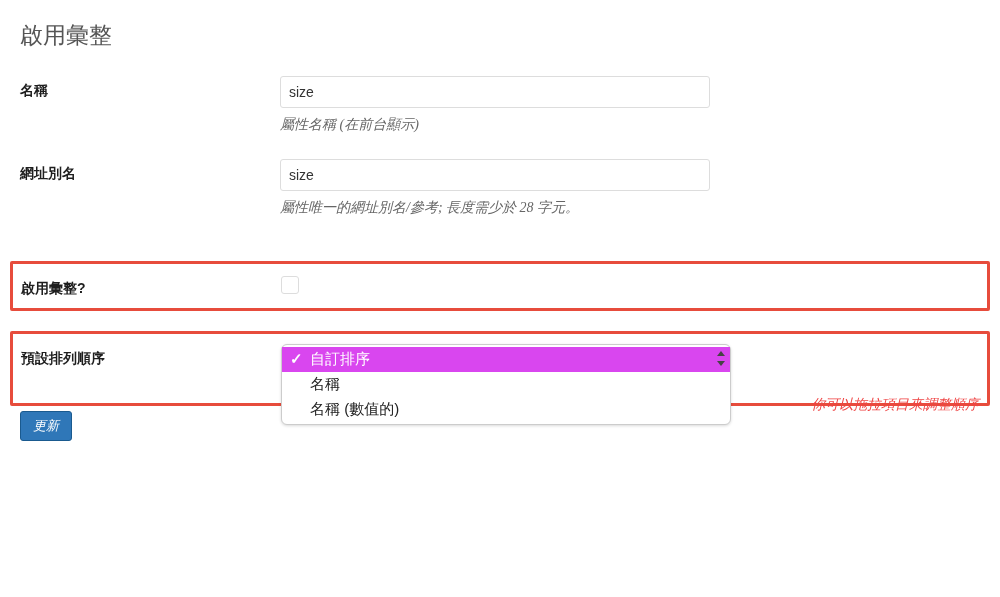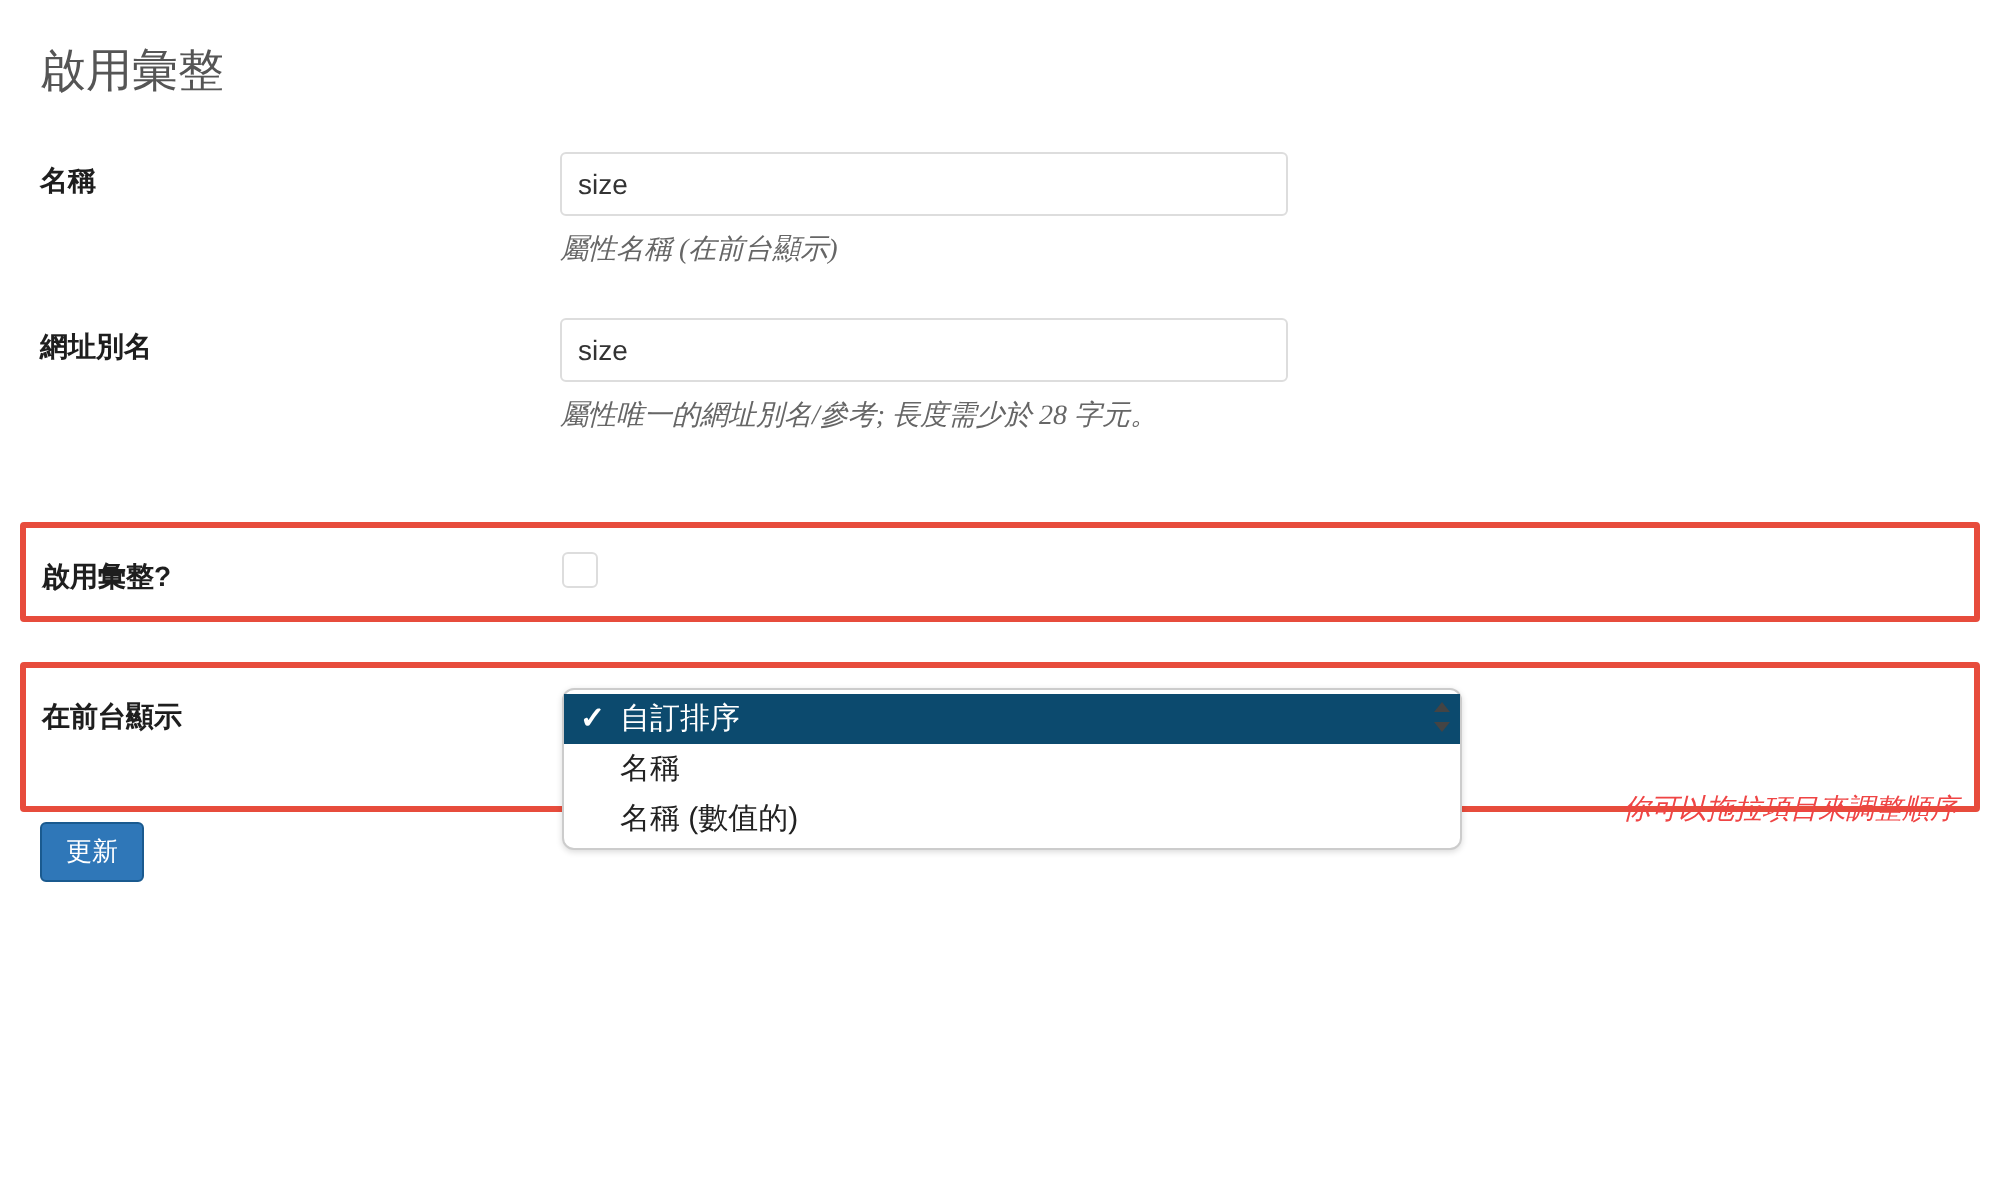"size" .text-input { width: 364px -> 430px }
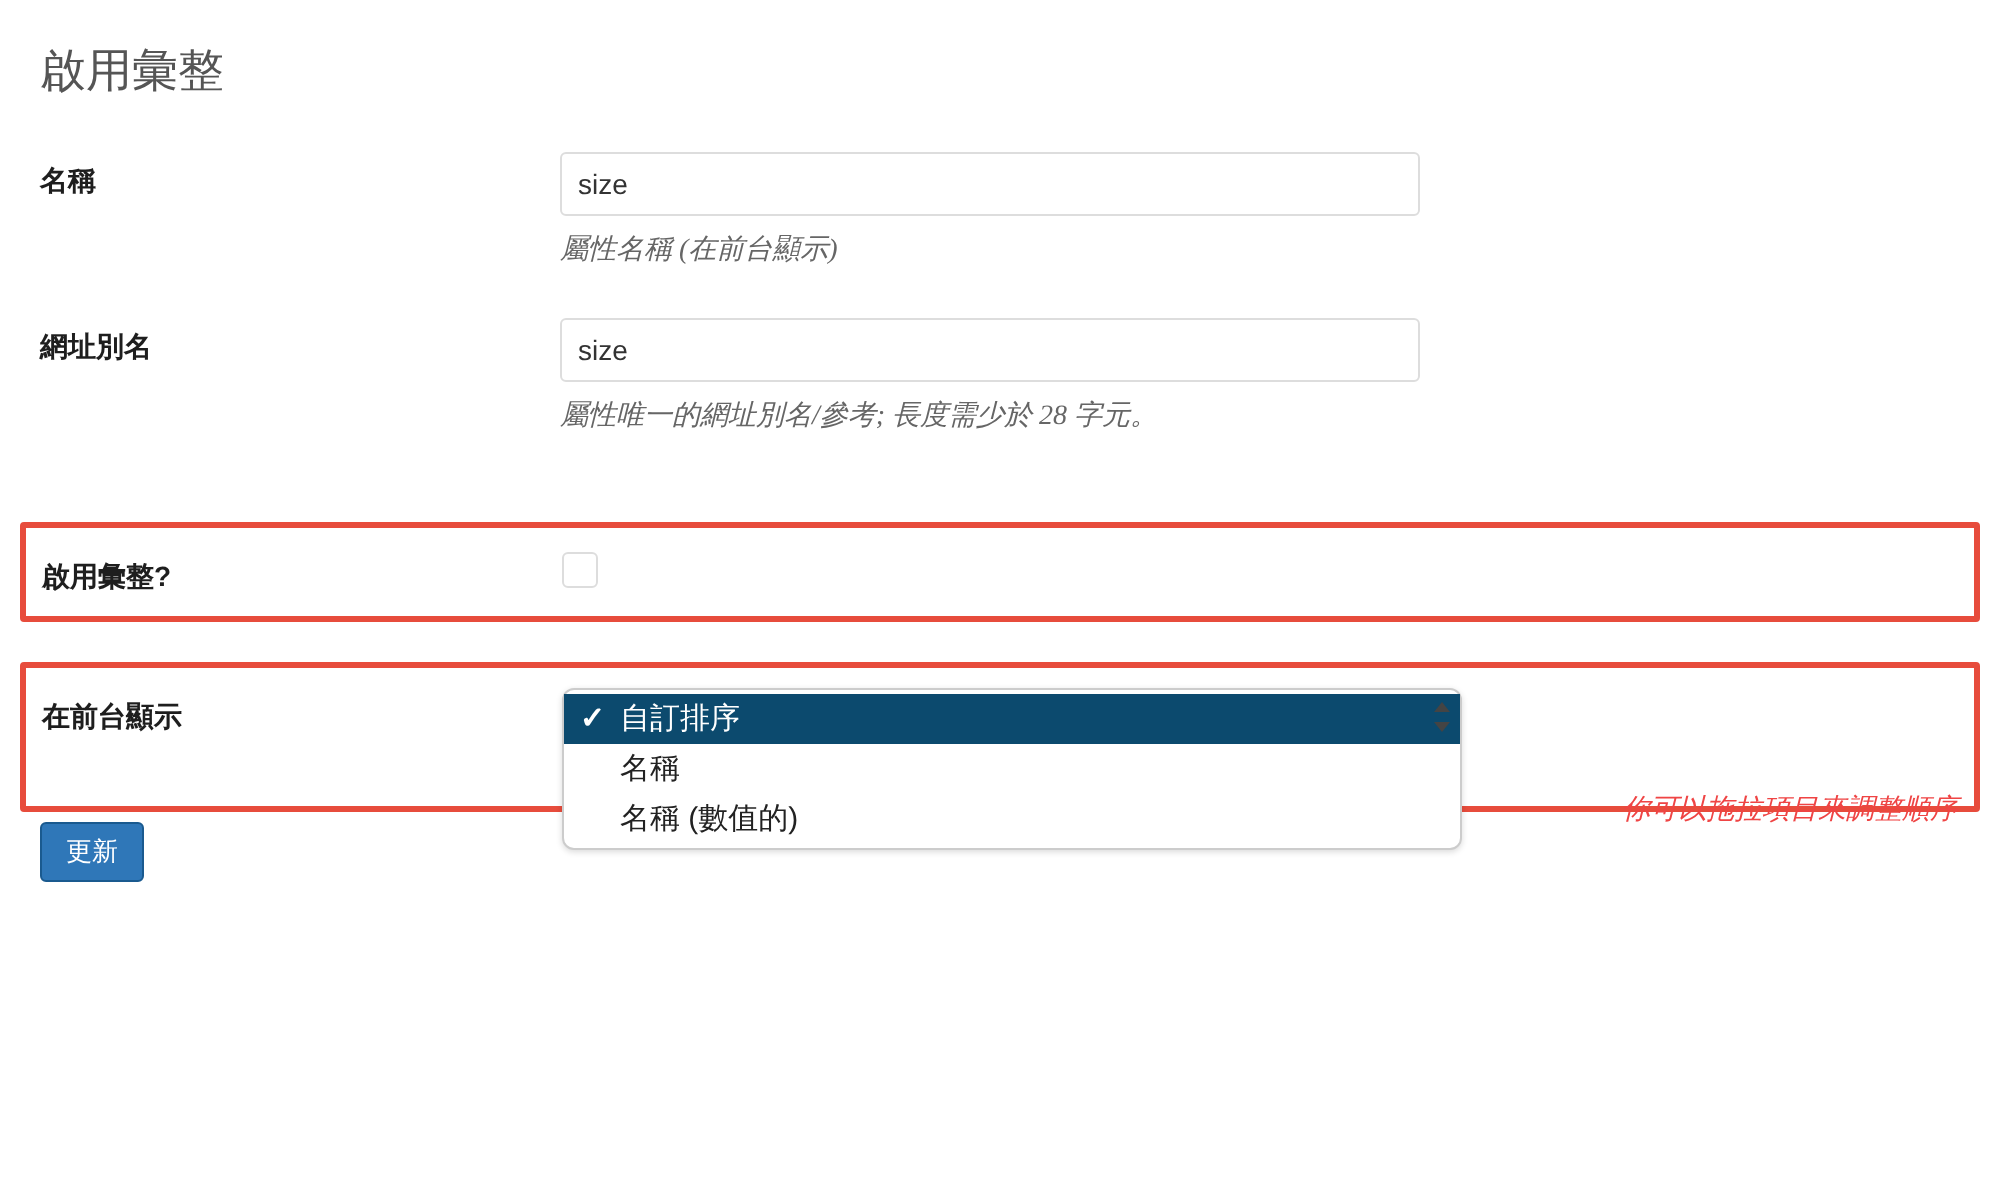"在前台顯示" div.form-label { text: 在前台顯示 -> 預設排列順序 }
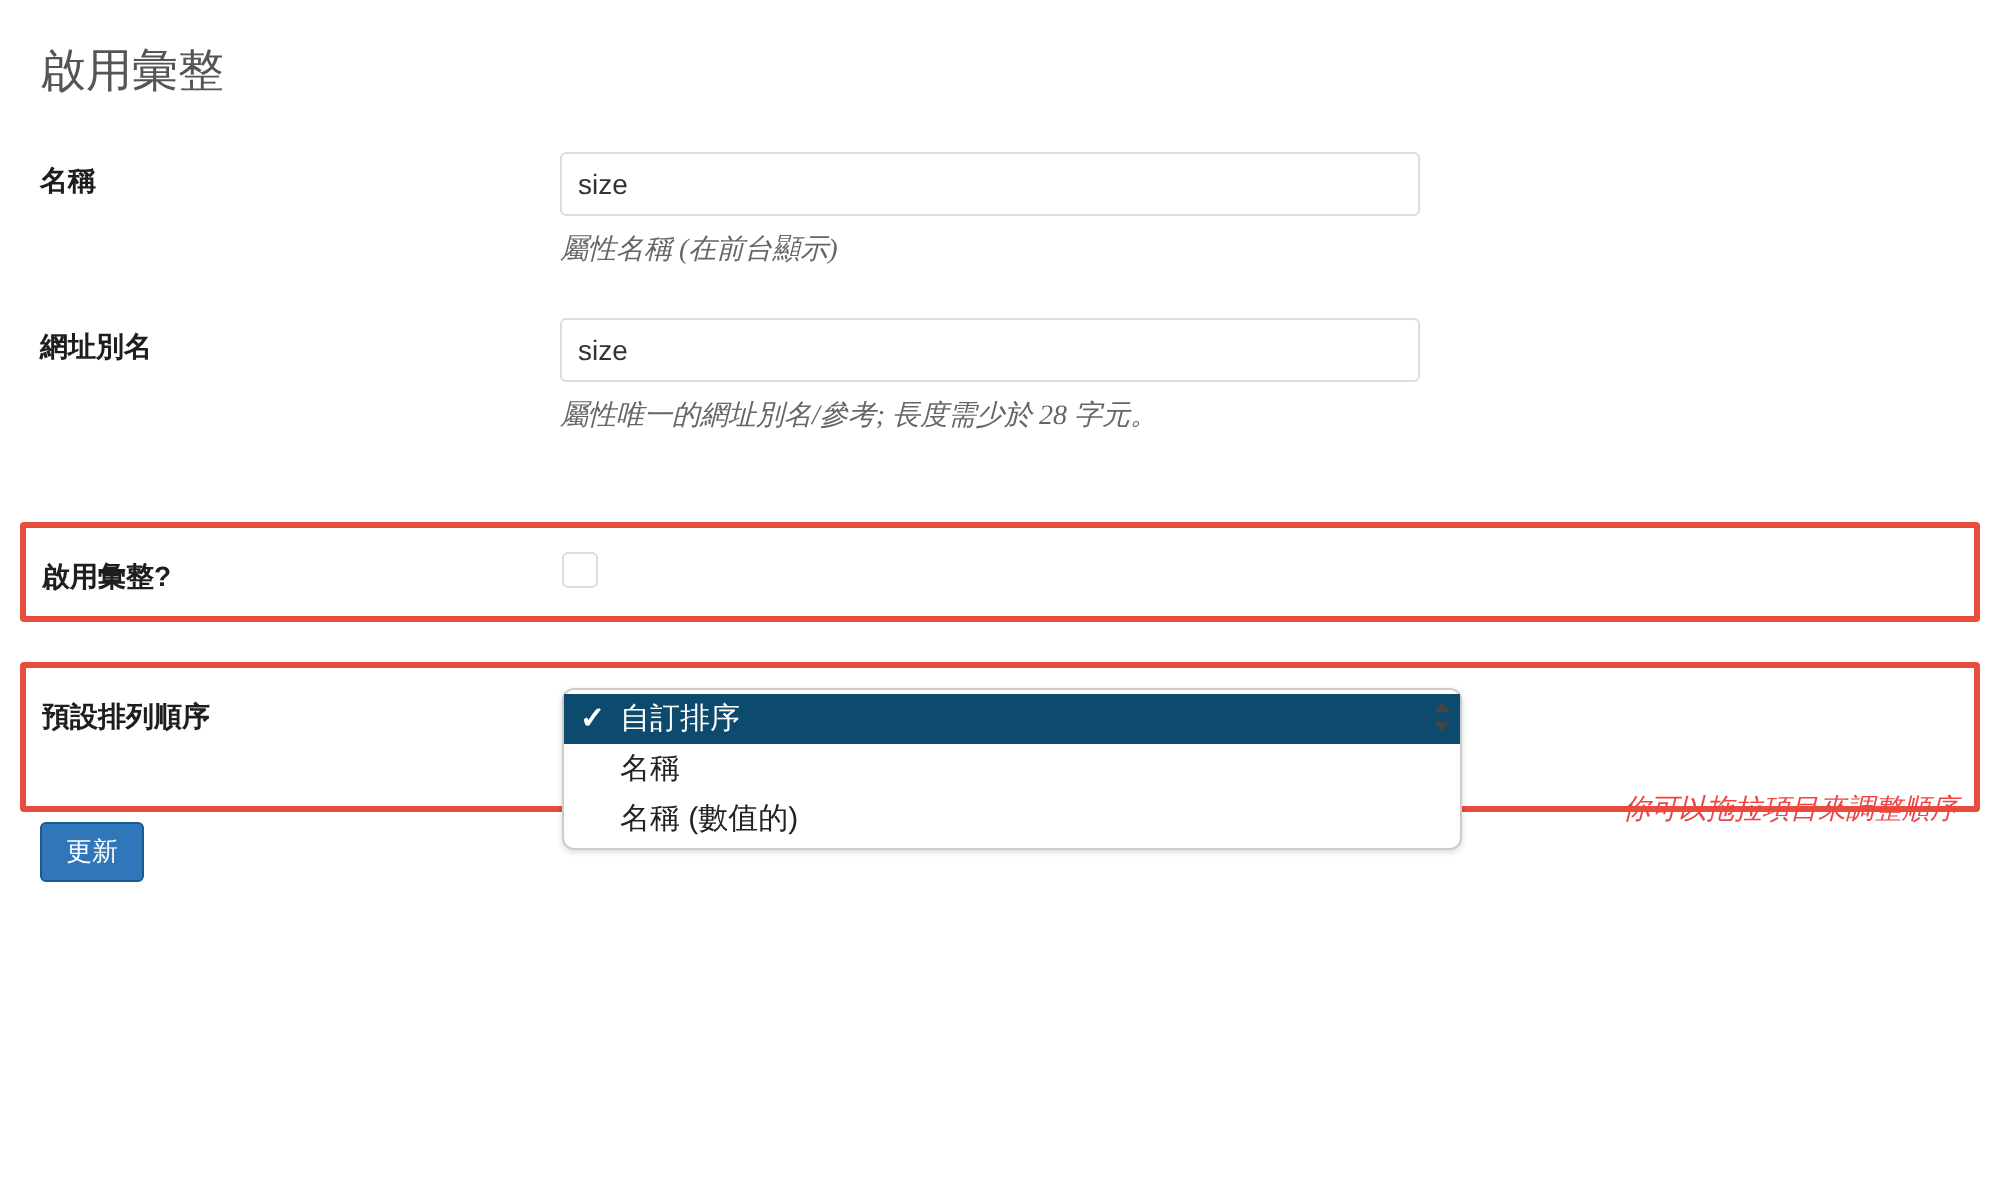"自訂排序" .dropdown-option.selected { background: #0c4a6e -> #d946ef }
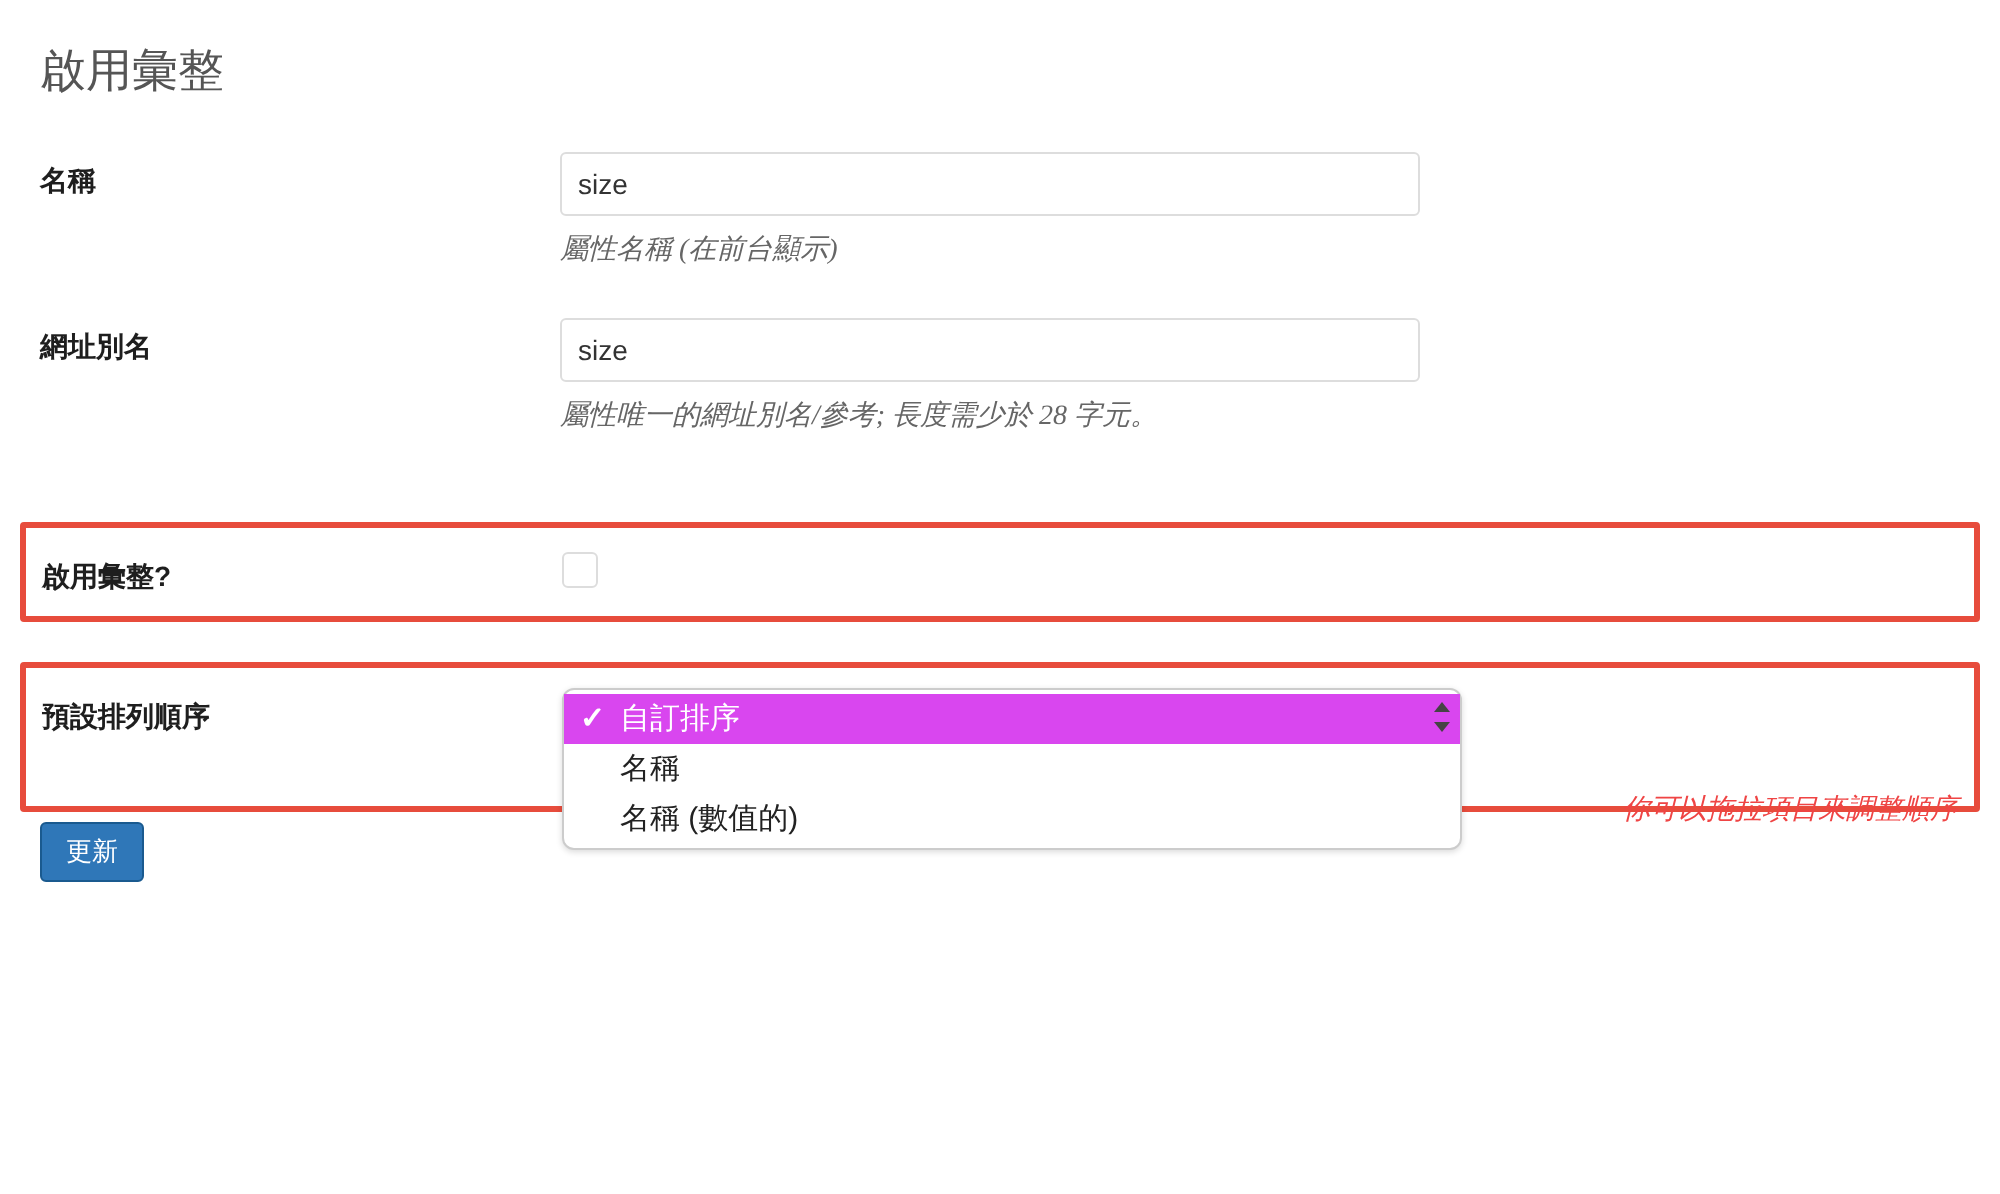"更新" .submit-button { font-style: none -> italic }
